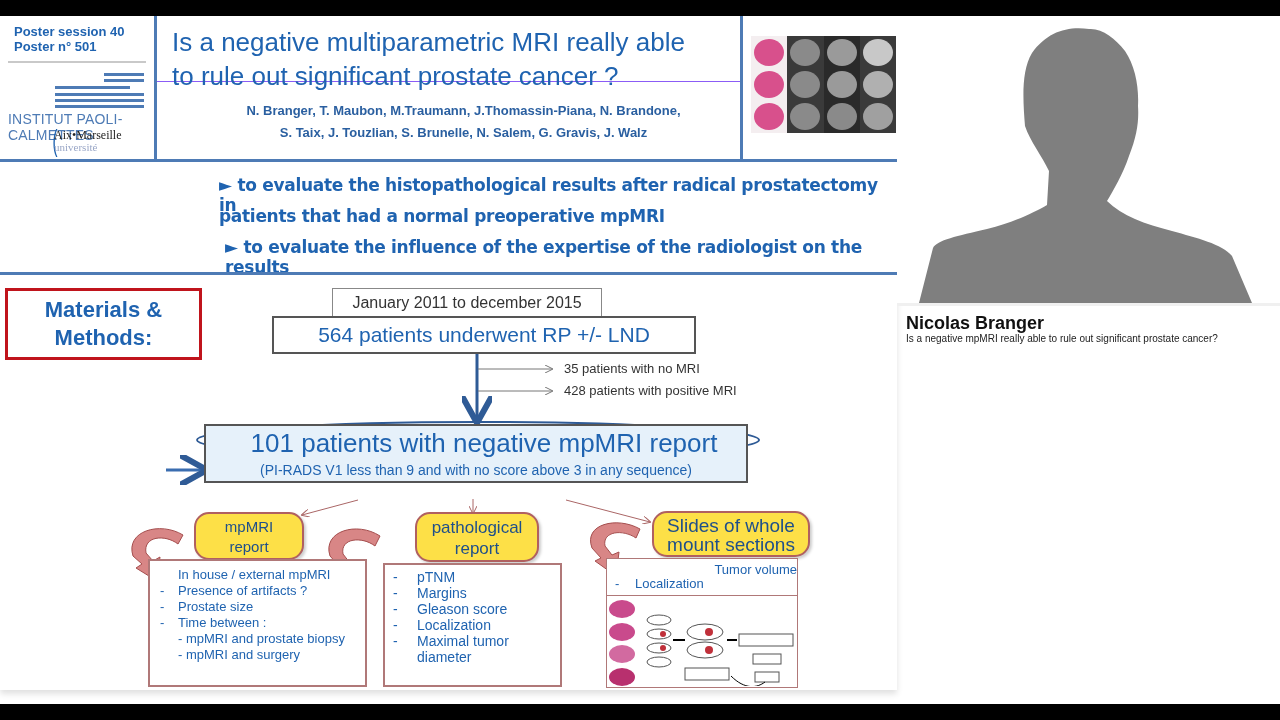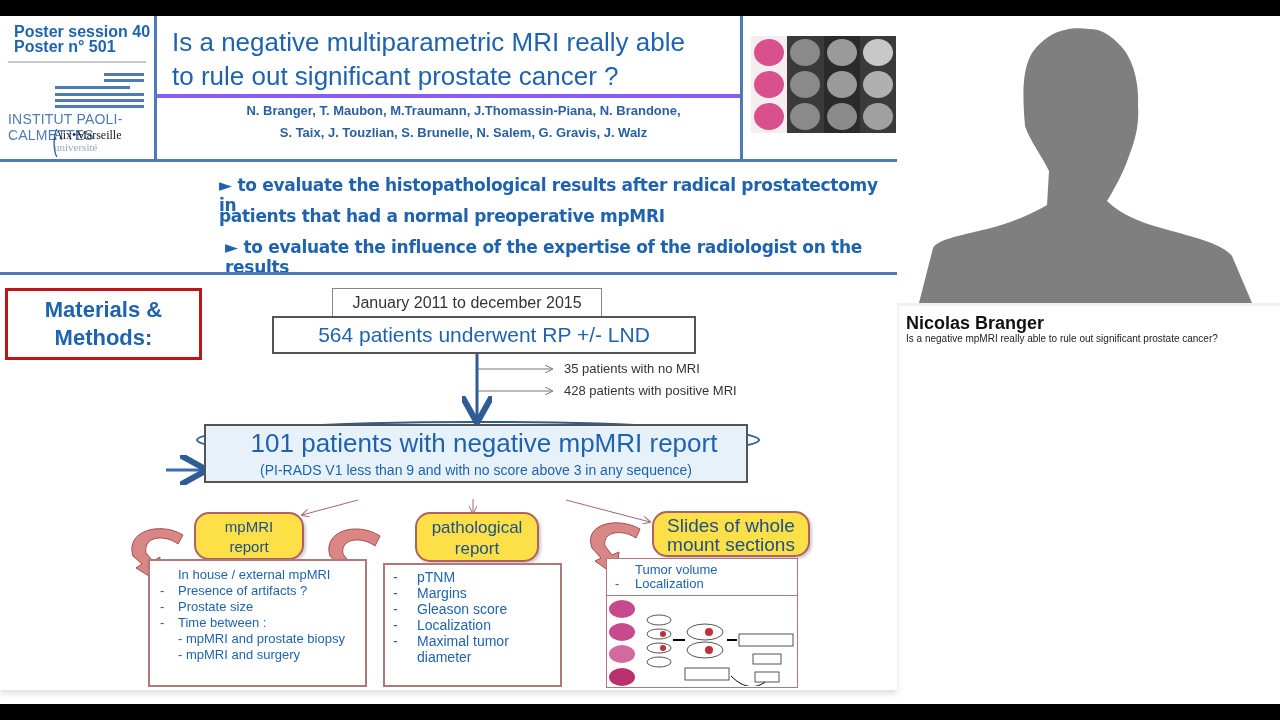"Poster session 40" .session { font-size: 16px -> 13px }
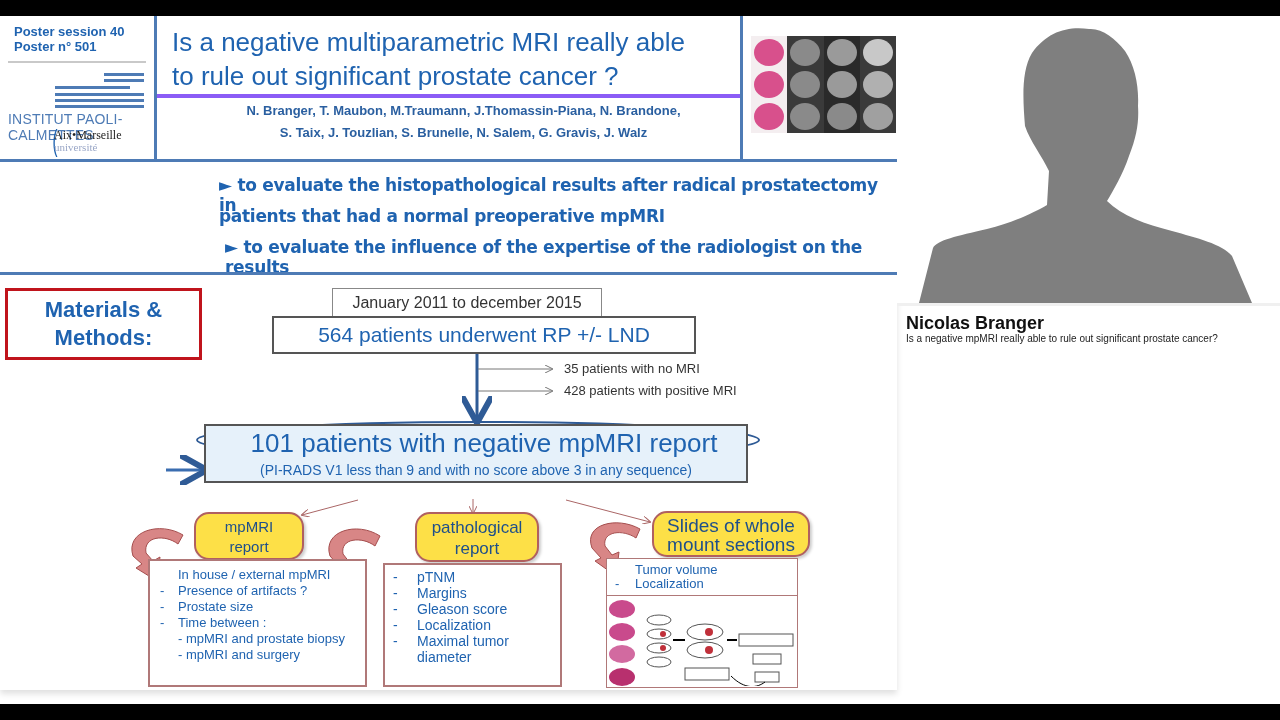"Is a negative multiparametric MRI" .title-box { border-bottom: 4px solid #8b5cf6 -> 1px solid #8b5cf6; height: 82px -> 66px }
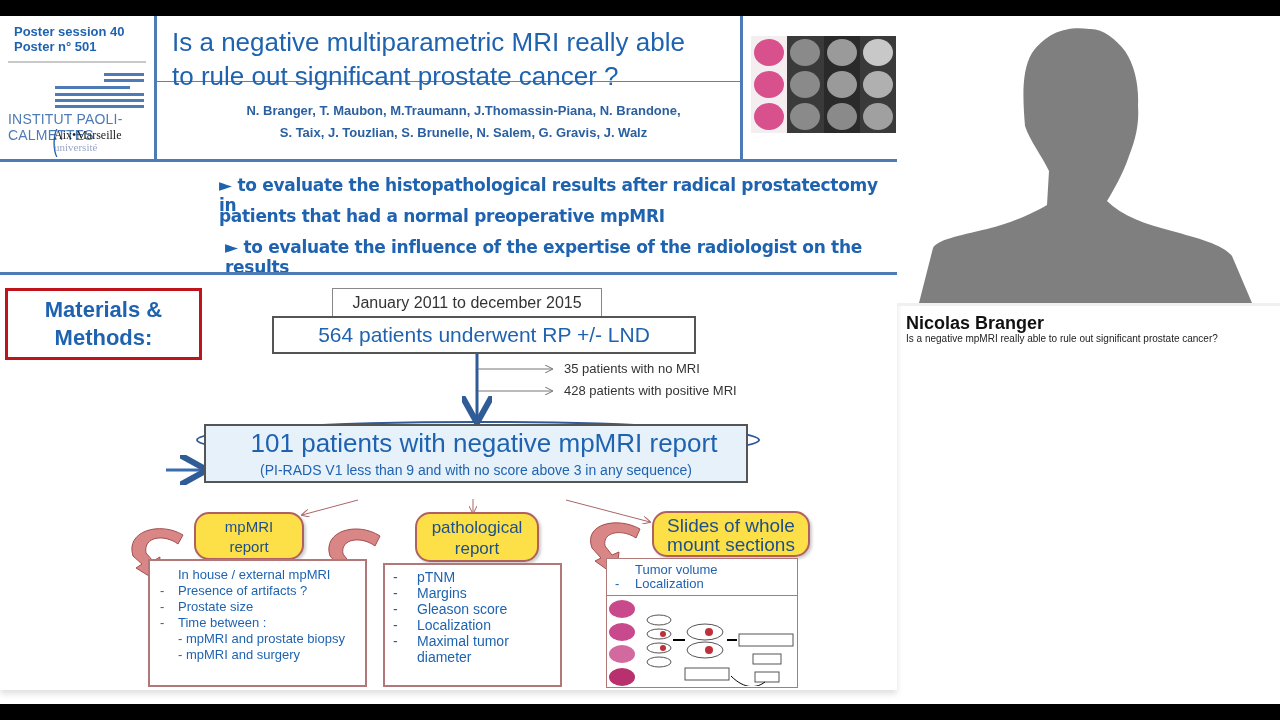"Tumor volume" div.list-item { text-align: none -> right }
